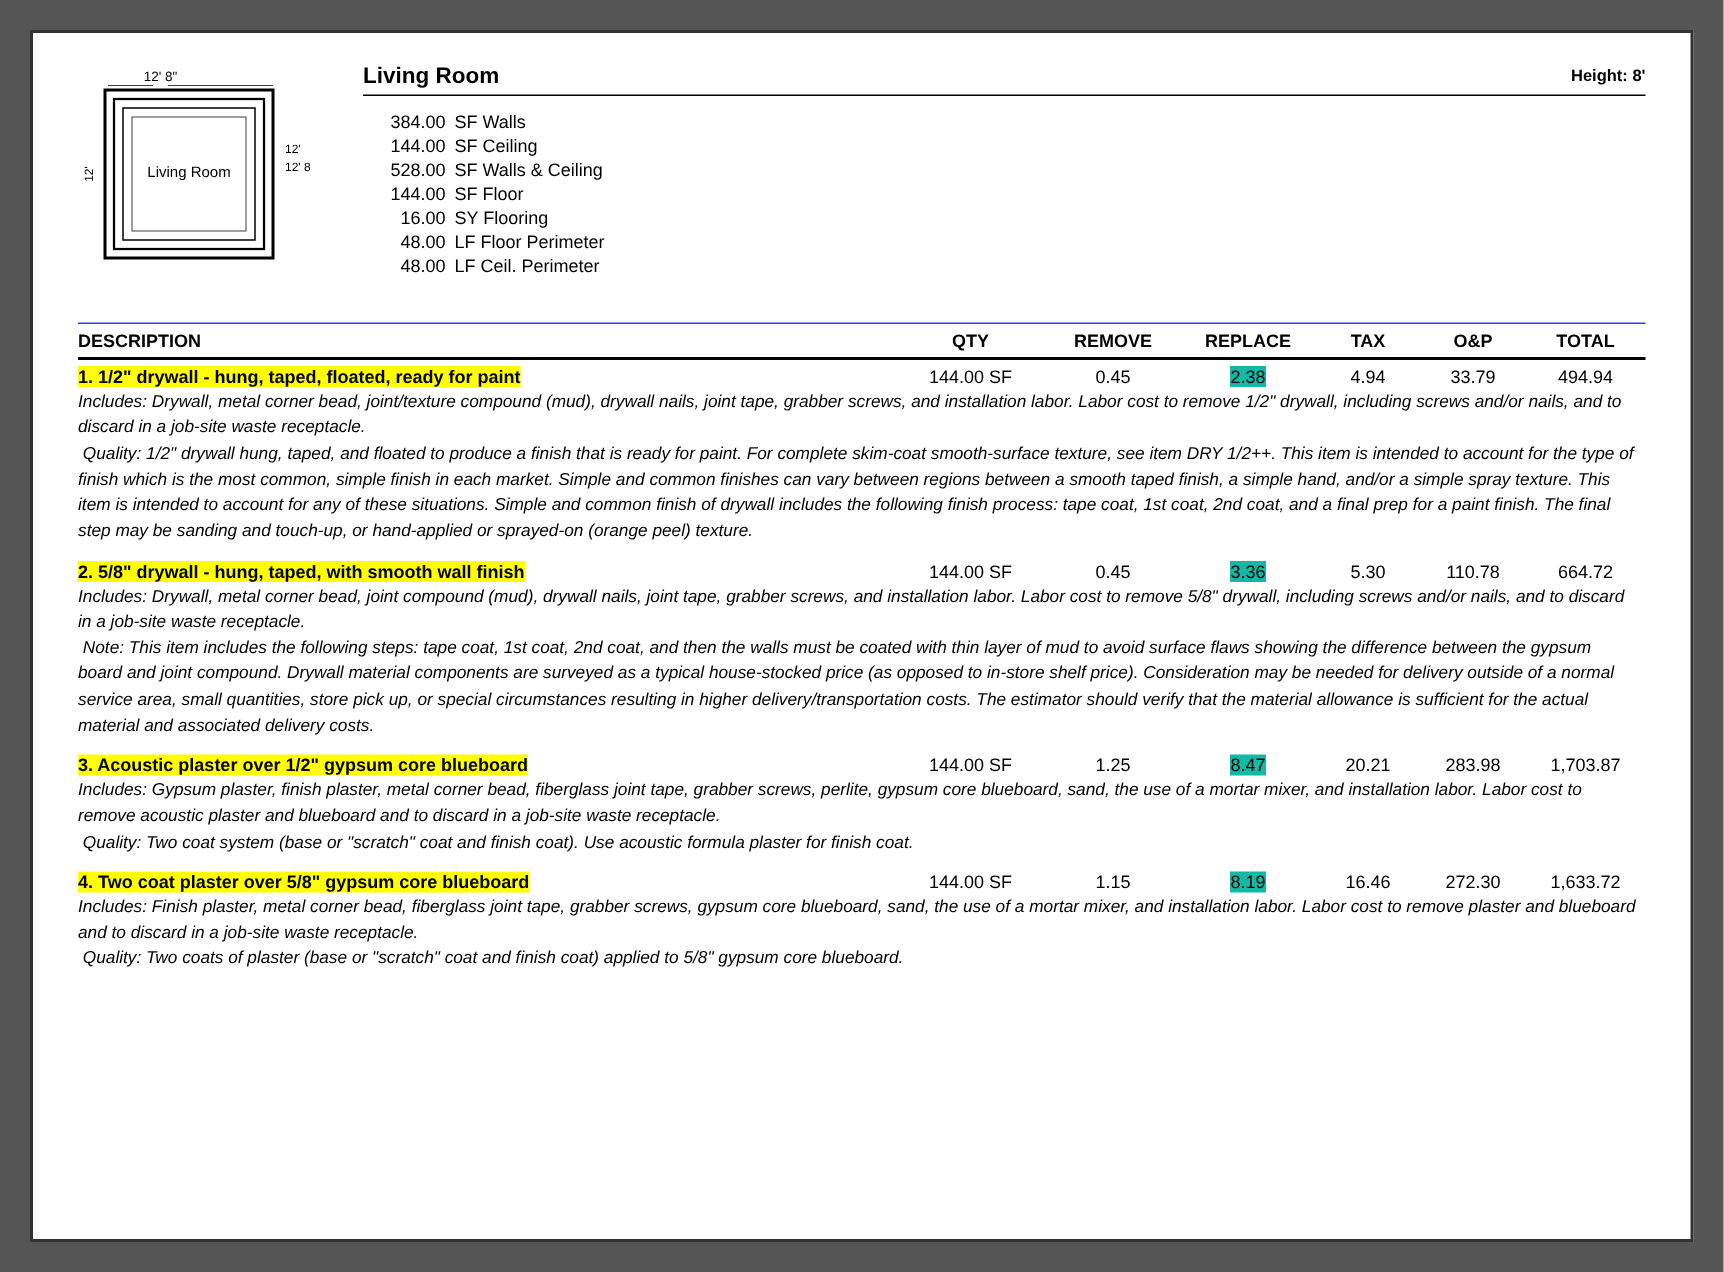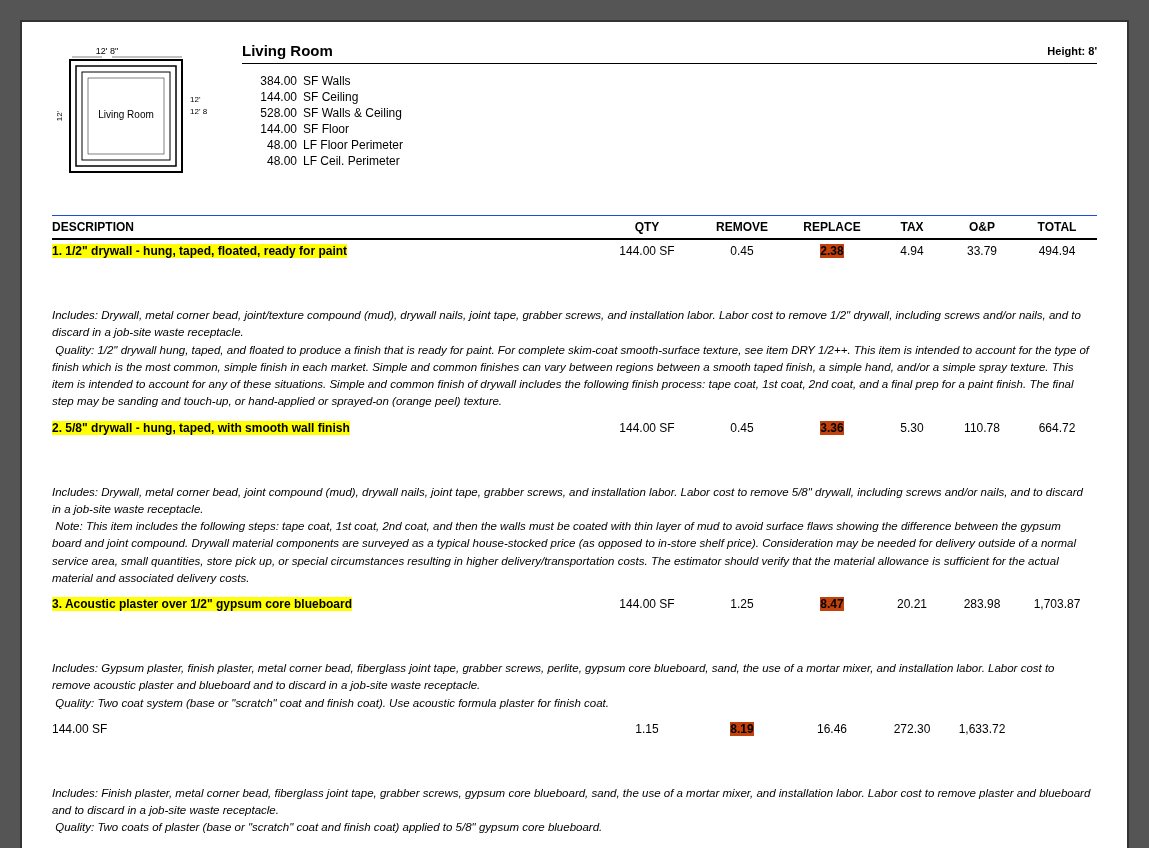"16.00" div.stat-row { html: none -> <div> <span>16.00</span> <span>SY Flooring</span> </div> }
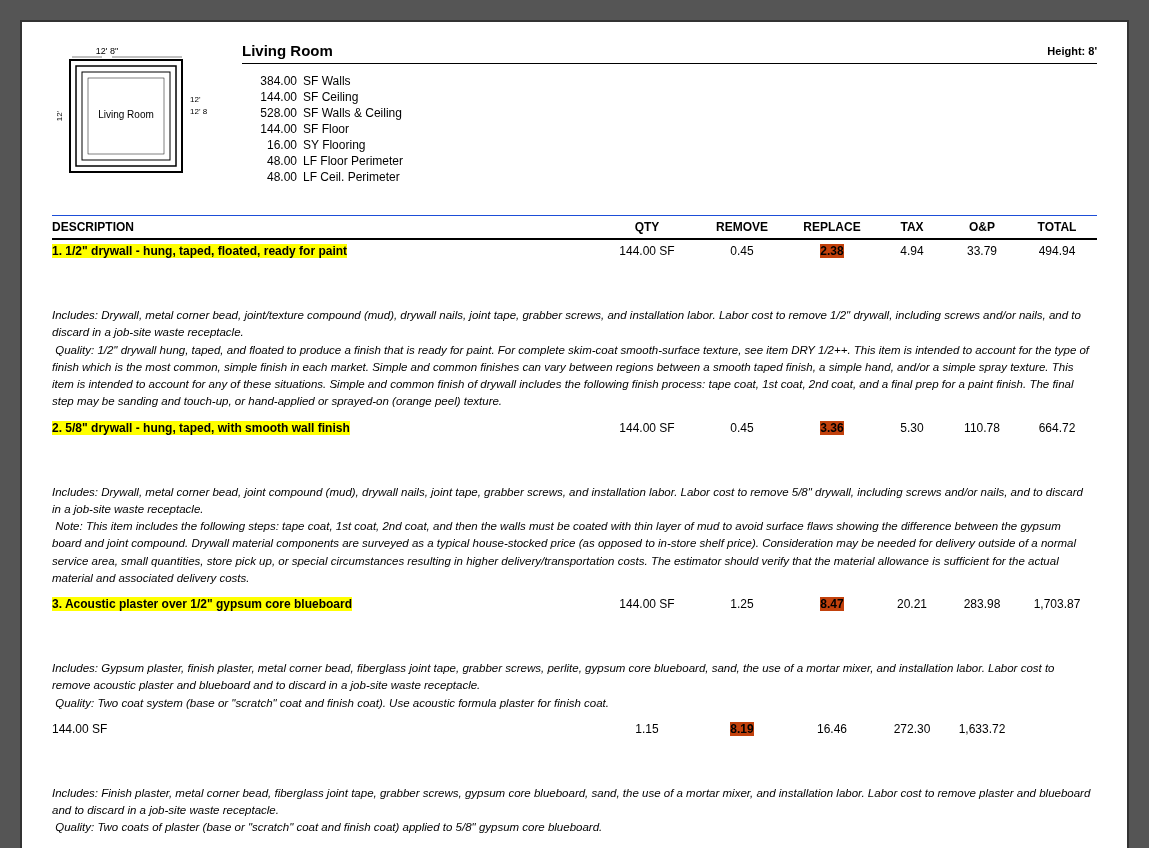"2.38" .replace-highlight { background-color: #c2410c -> #14b8a6; font-weight: bold -> normal }
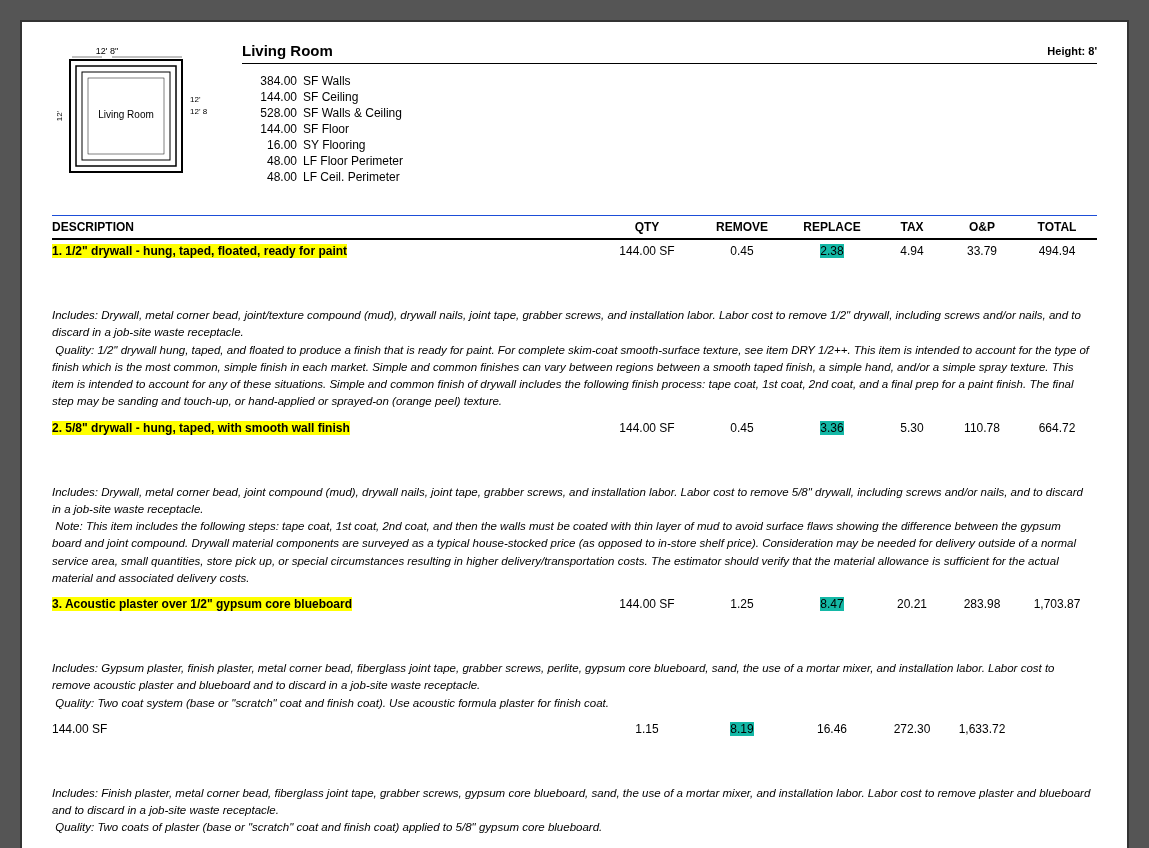"Includes: Drywall, metal corner bead," .item-description { margin-top: 47px -> none }
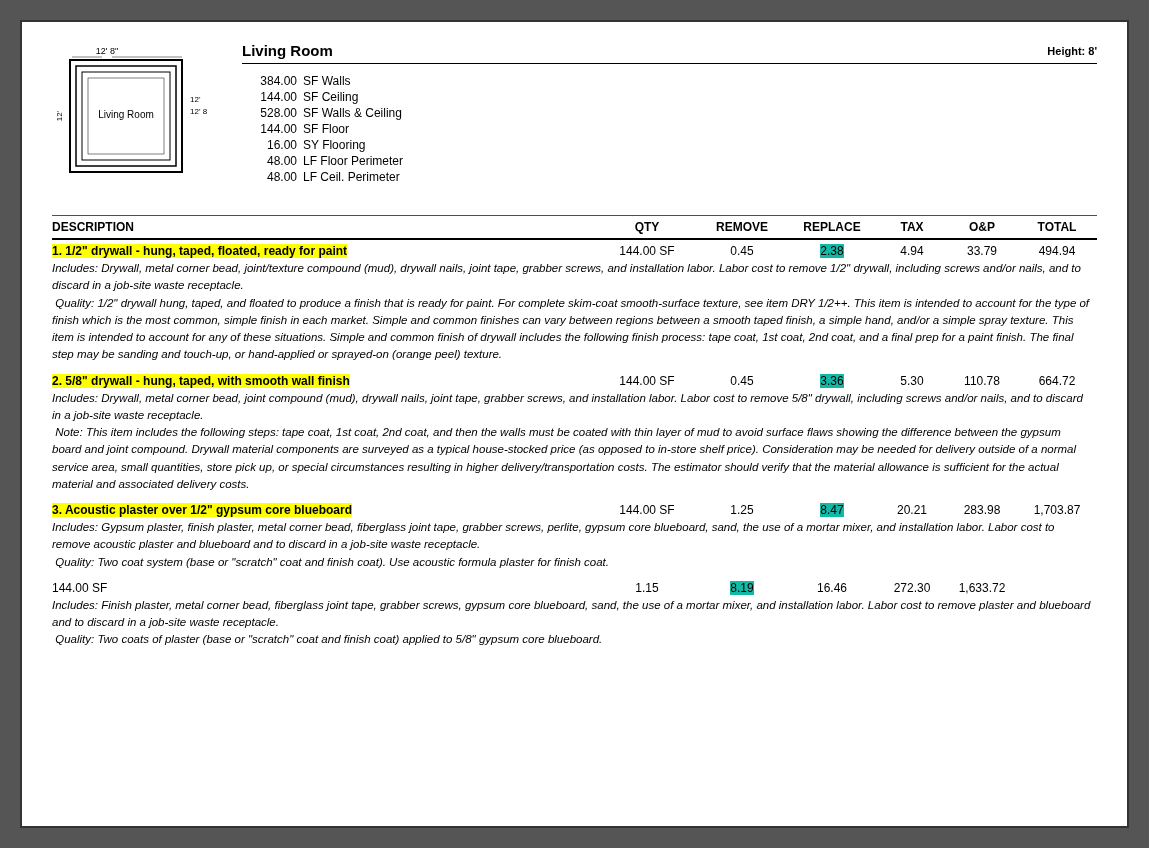"4. Two coat plaster over" div { html: none -> <div> <span>4. Two coat plaster over 5/8" gypsum core blueboard</span> </div> }
